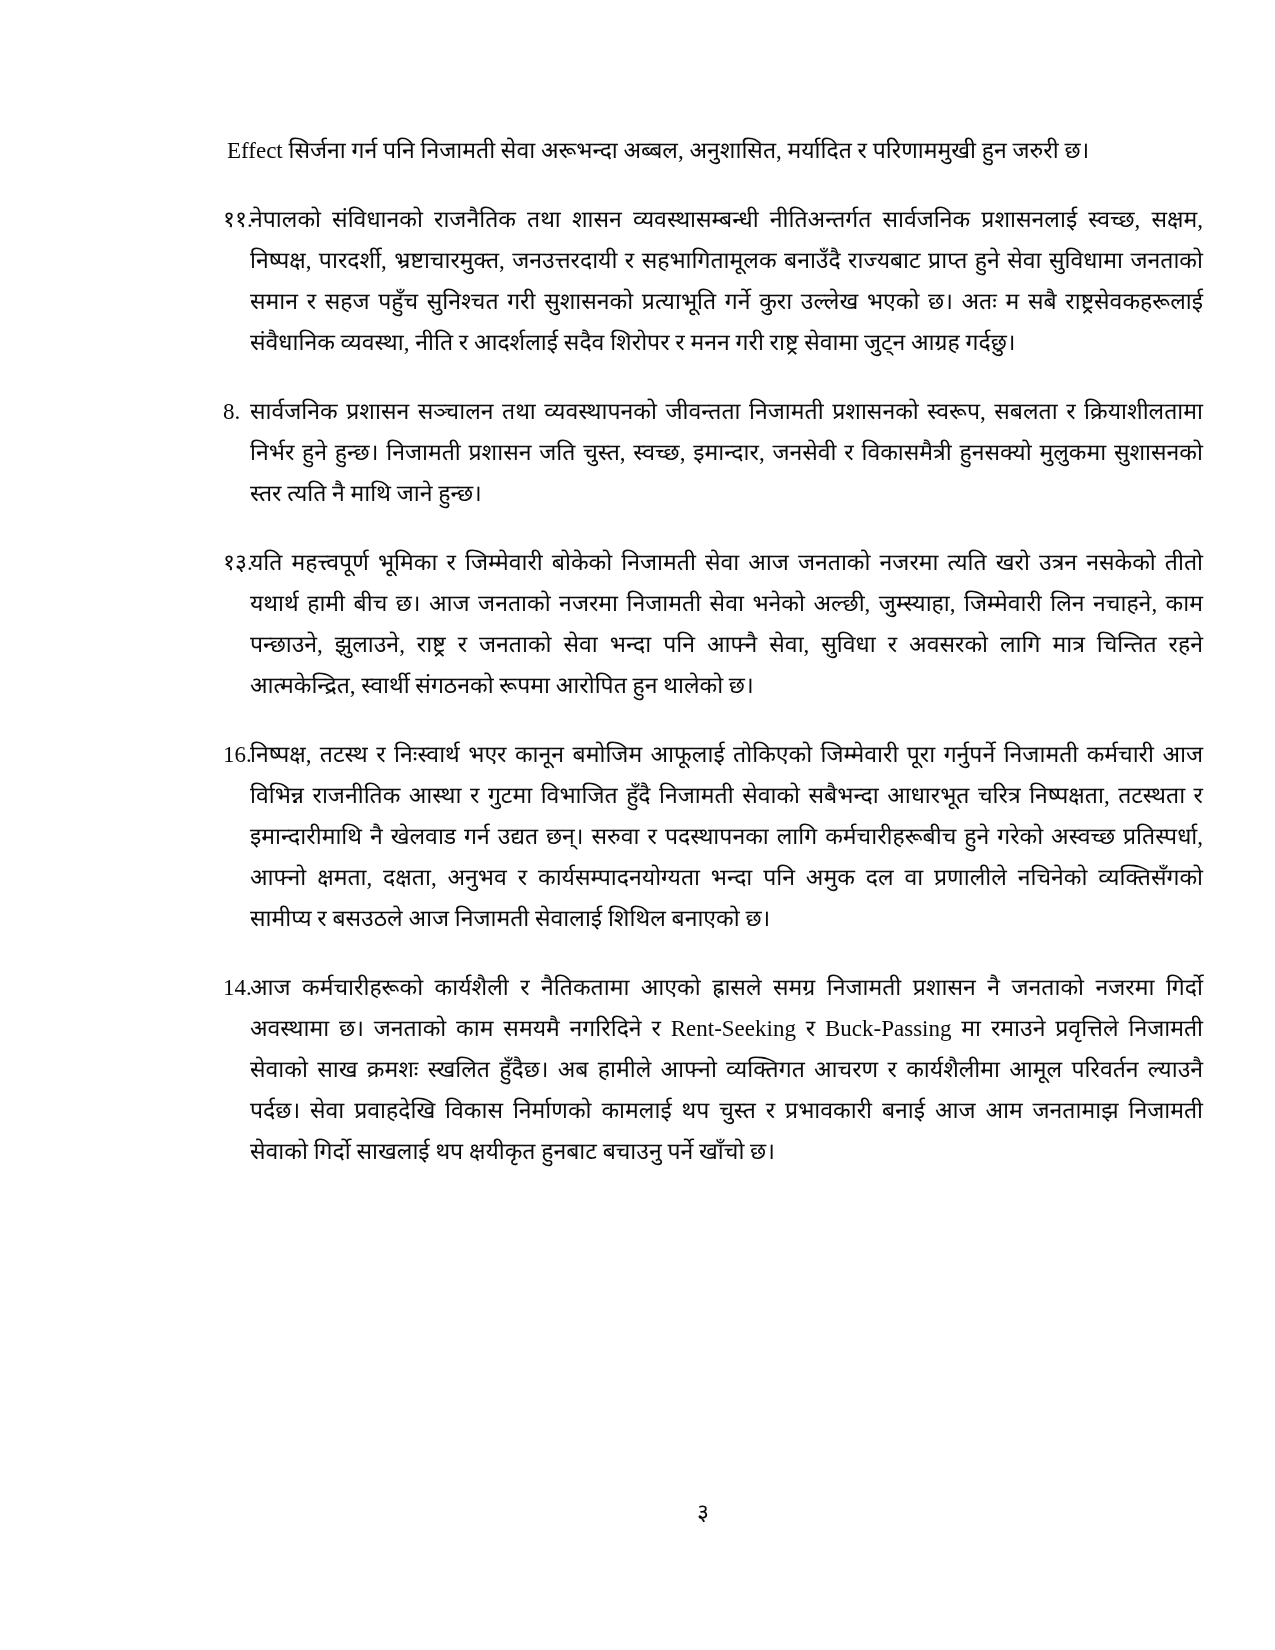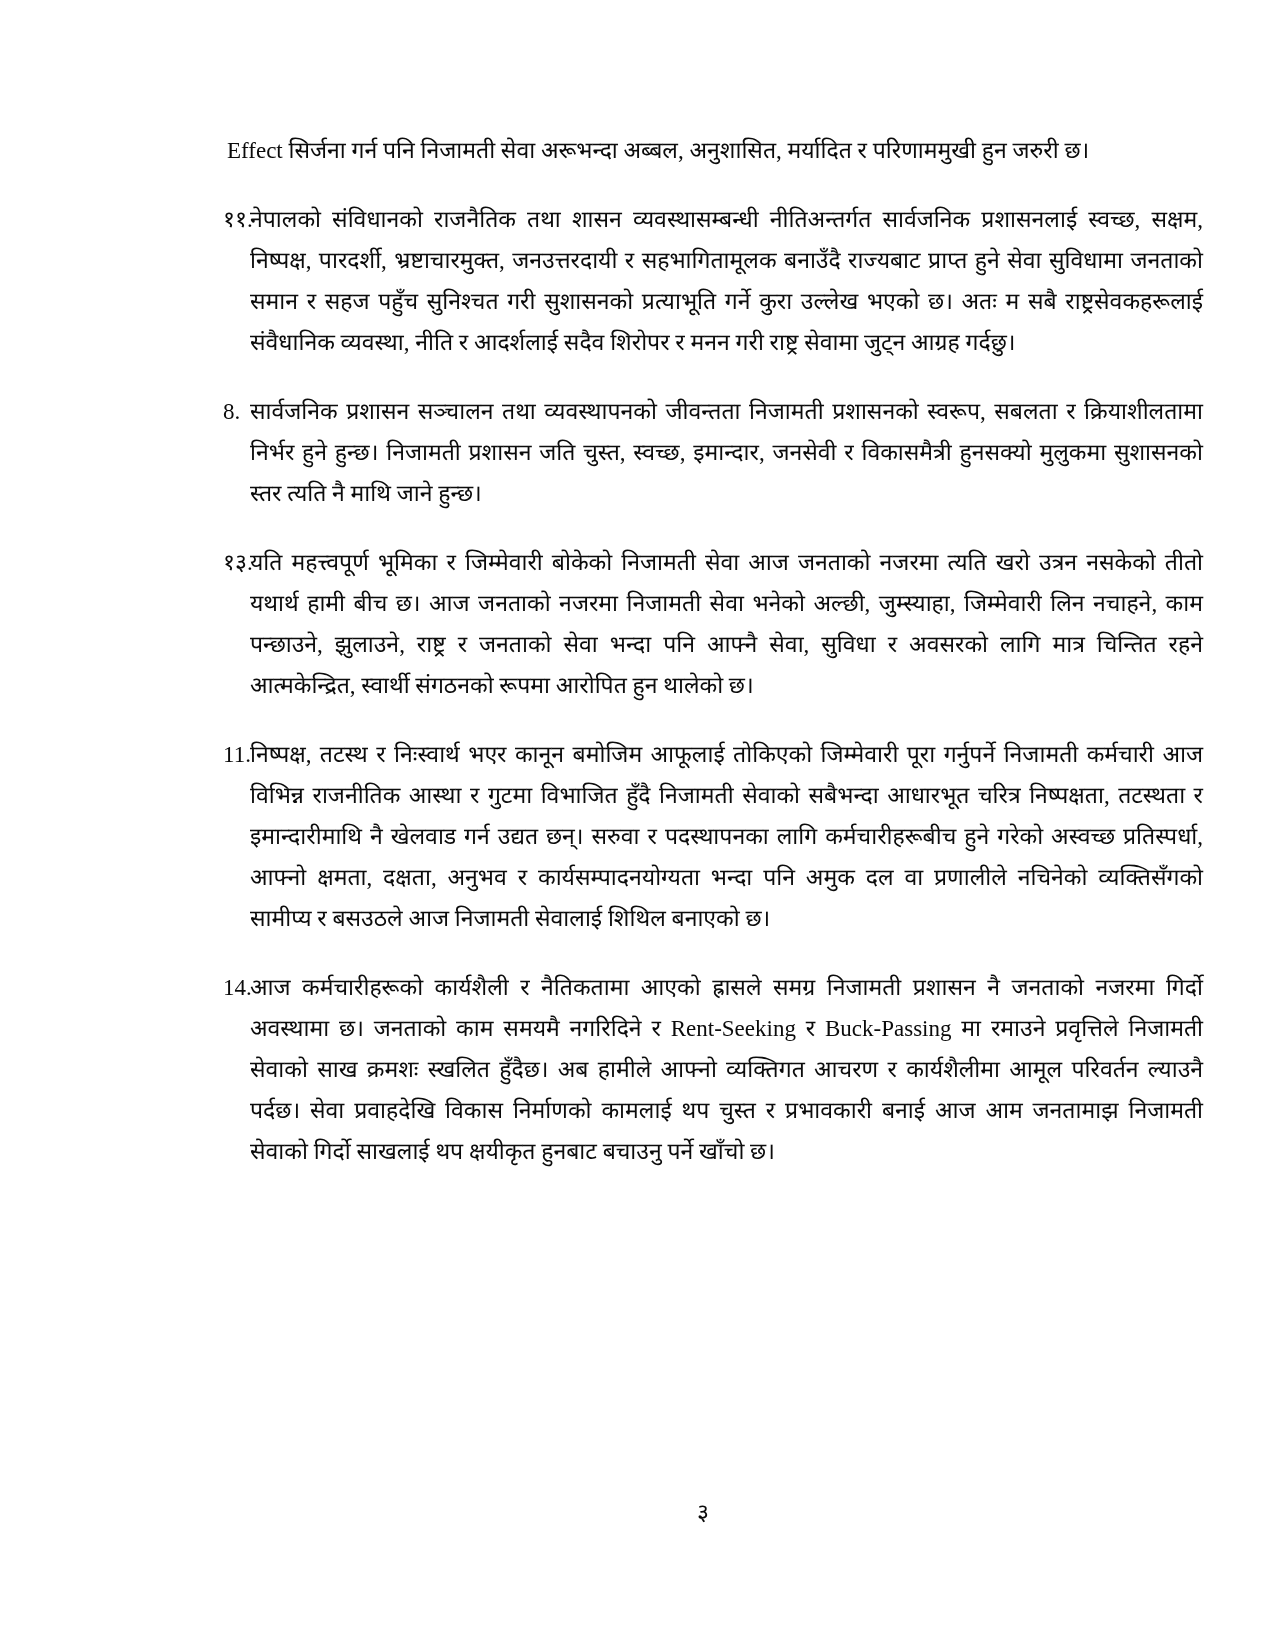"11." span.num { text: 11 -> 16 }
